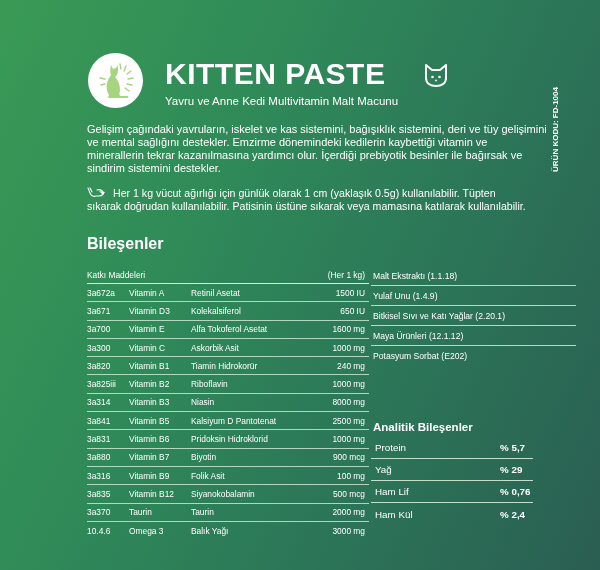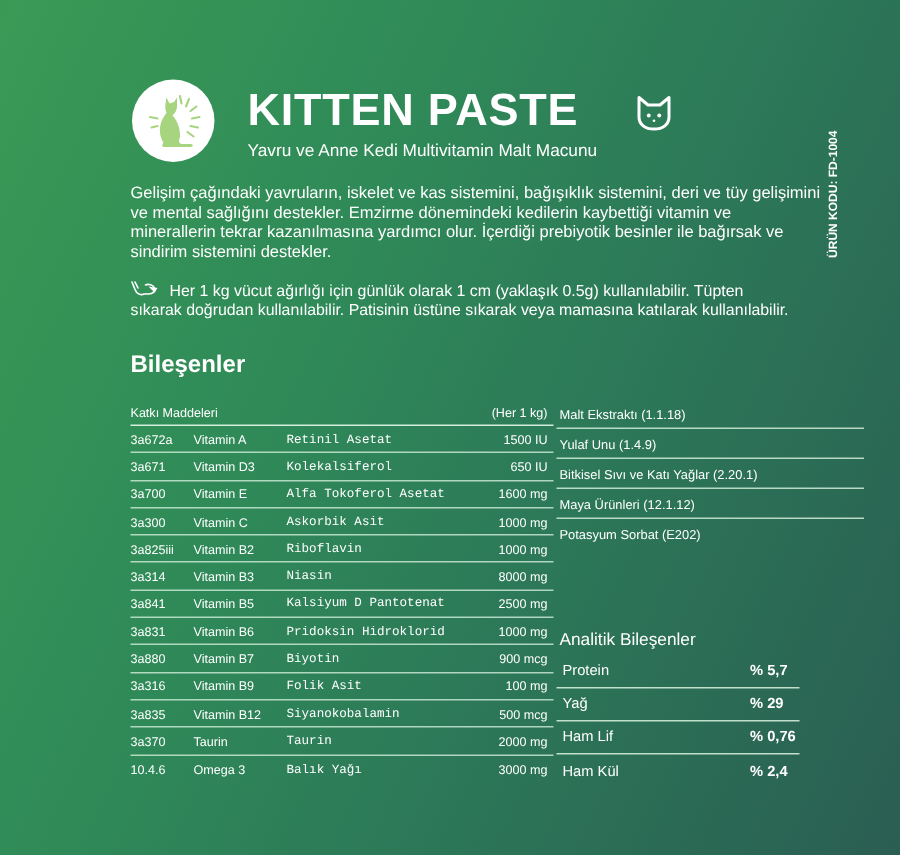"Retinil Asetat" .c-name { font-family: Liberation Mono, monospace -> none }
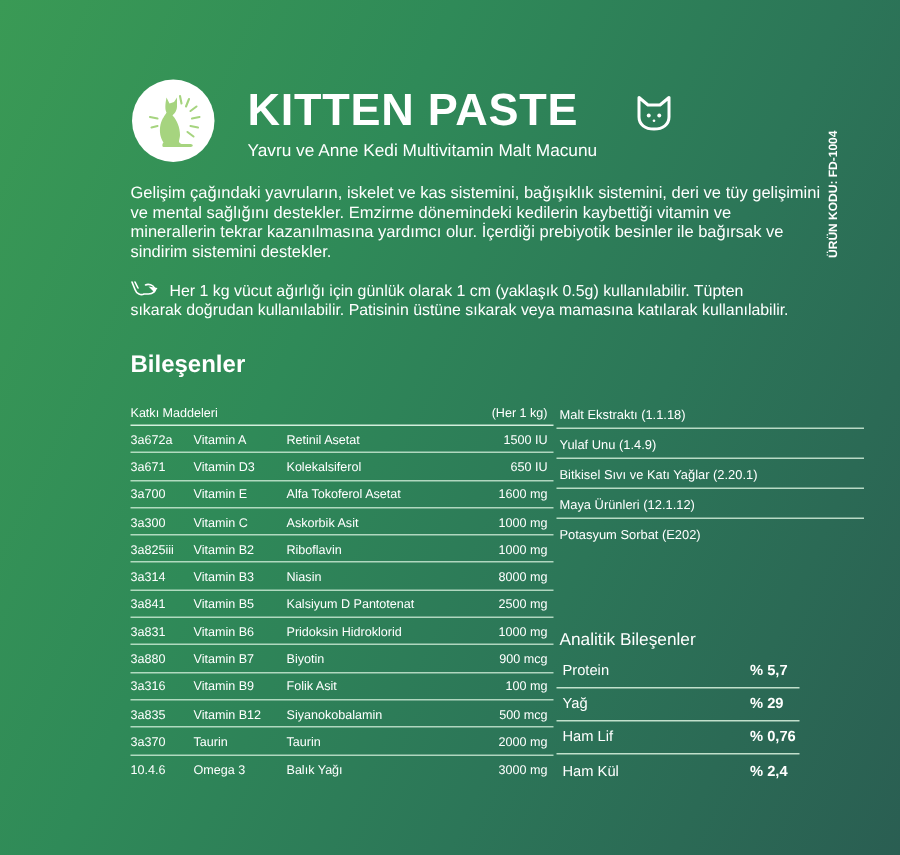"3a820" div.add-row { html: none -> <div> <span>3a820</span> <span>Vitamin B1</span> <span>Tiamin Hidrokorür</span> <span>240 mg</span> </div> }
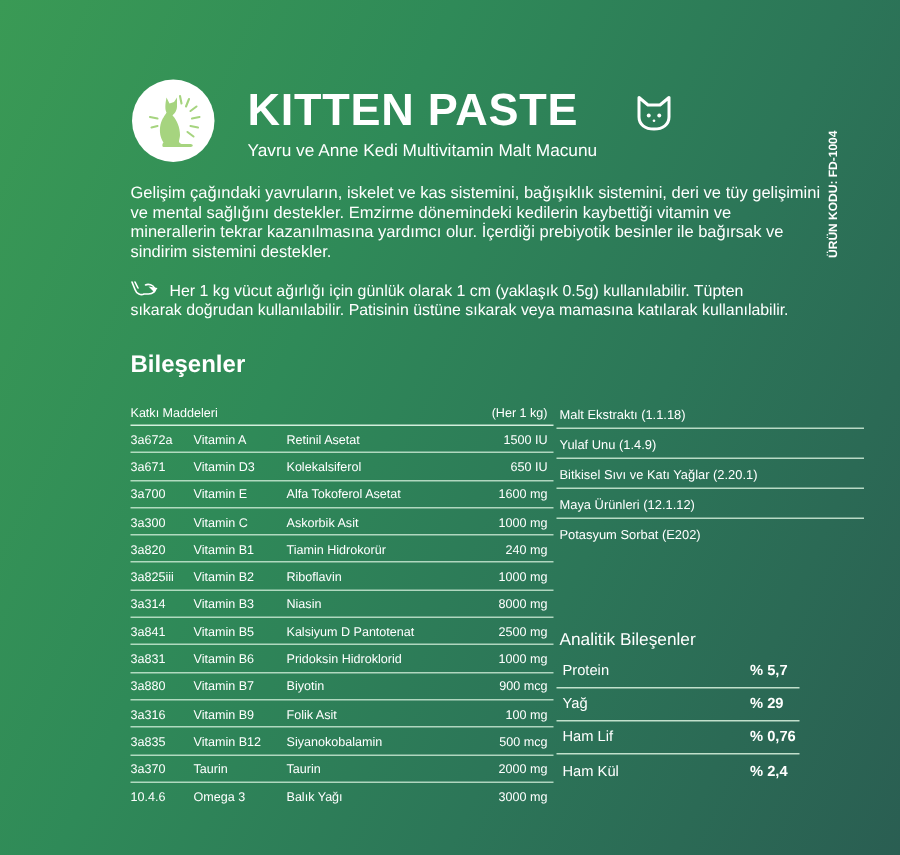"Analitik Bileşenler" .analytic-head { font-weight: 400 -> 700 }
